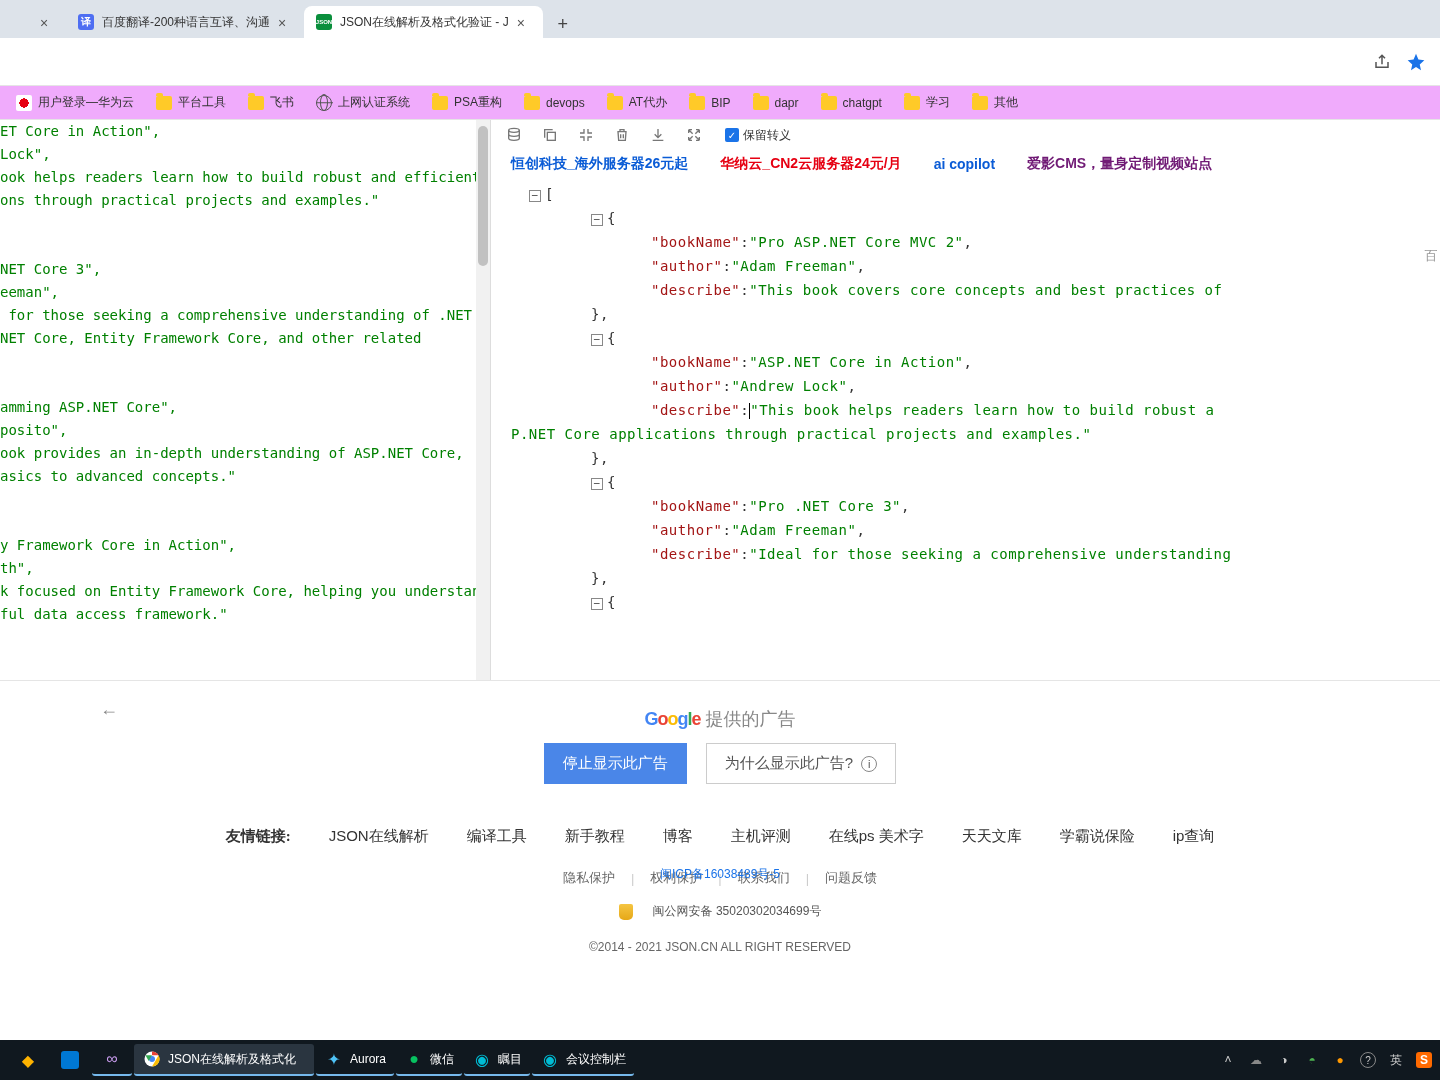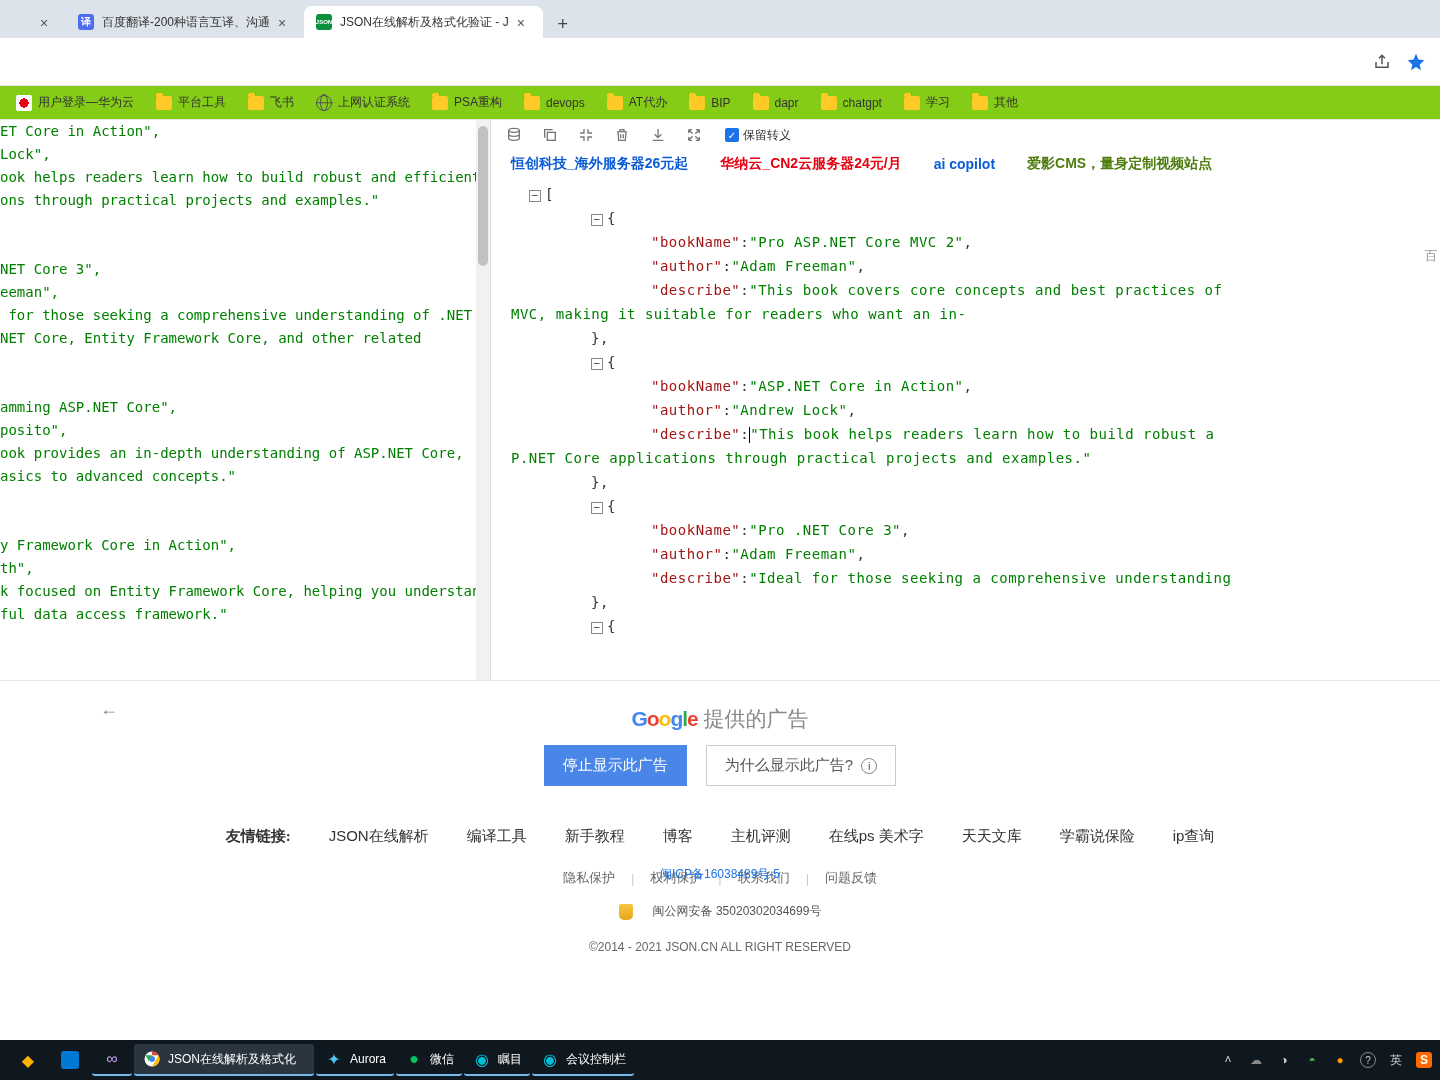"用户登录—华为云" .bookmarks { background: #84cc16 -> #f0abfc }
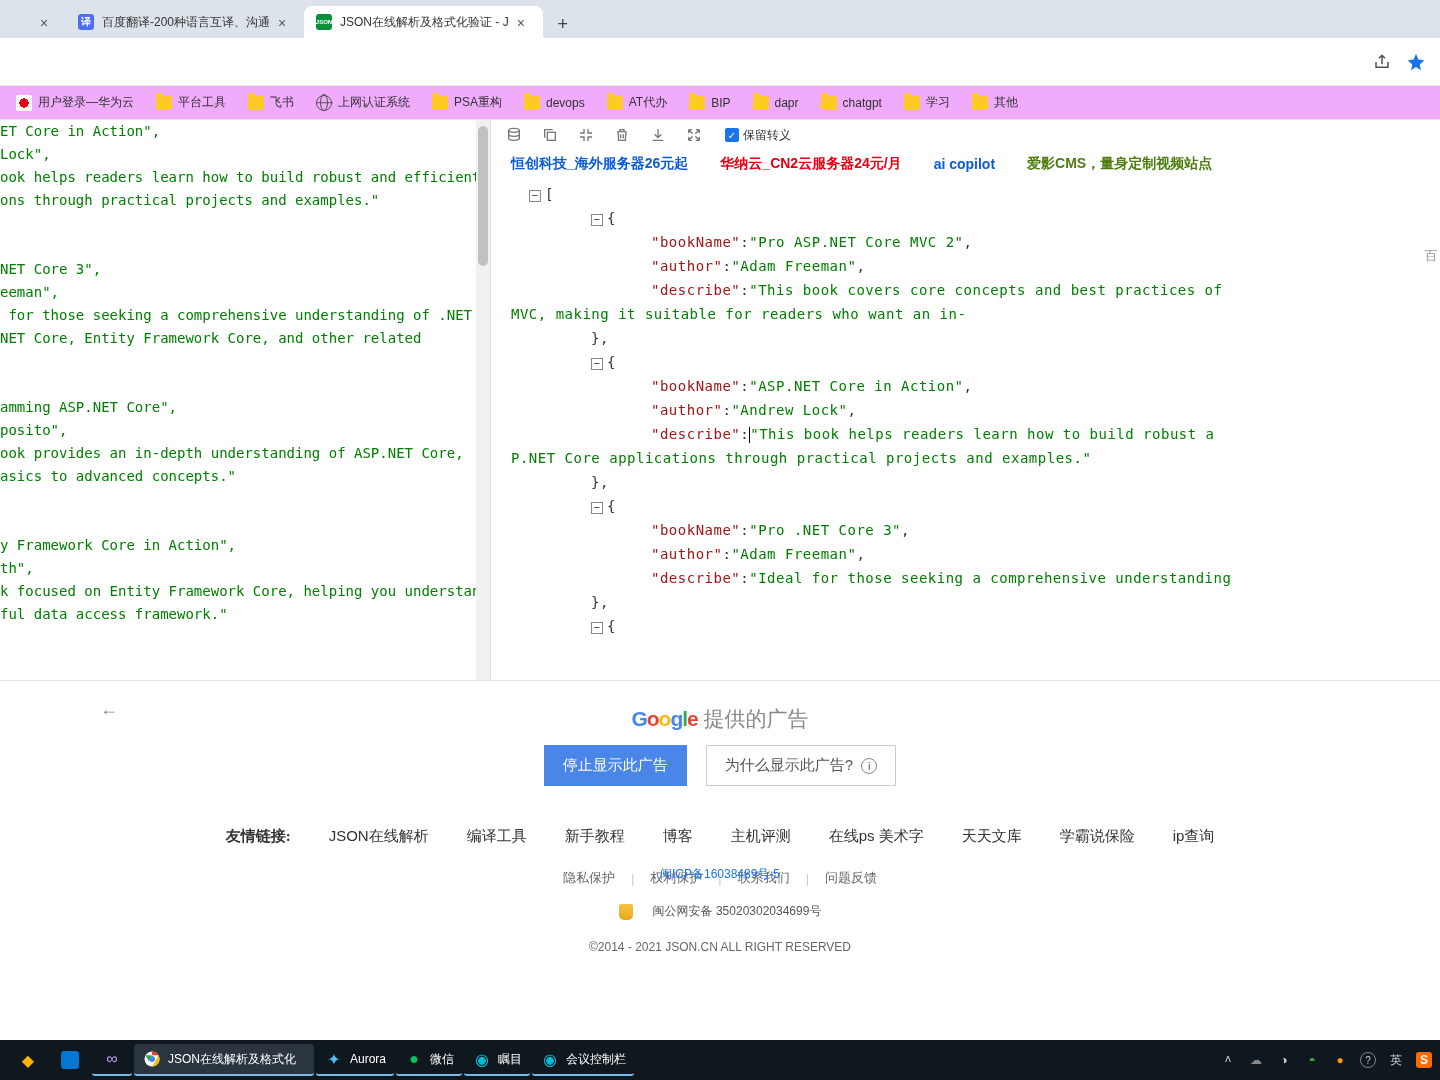"爱影CMS，量身定制视频站点" a { color: #4d7c0f -> #701a75 }
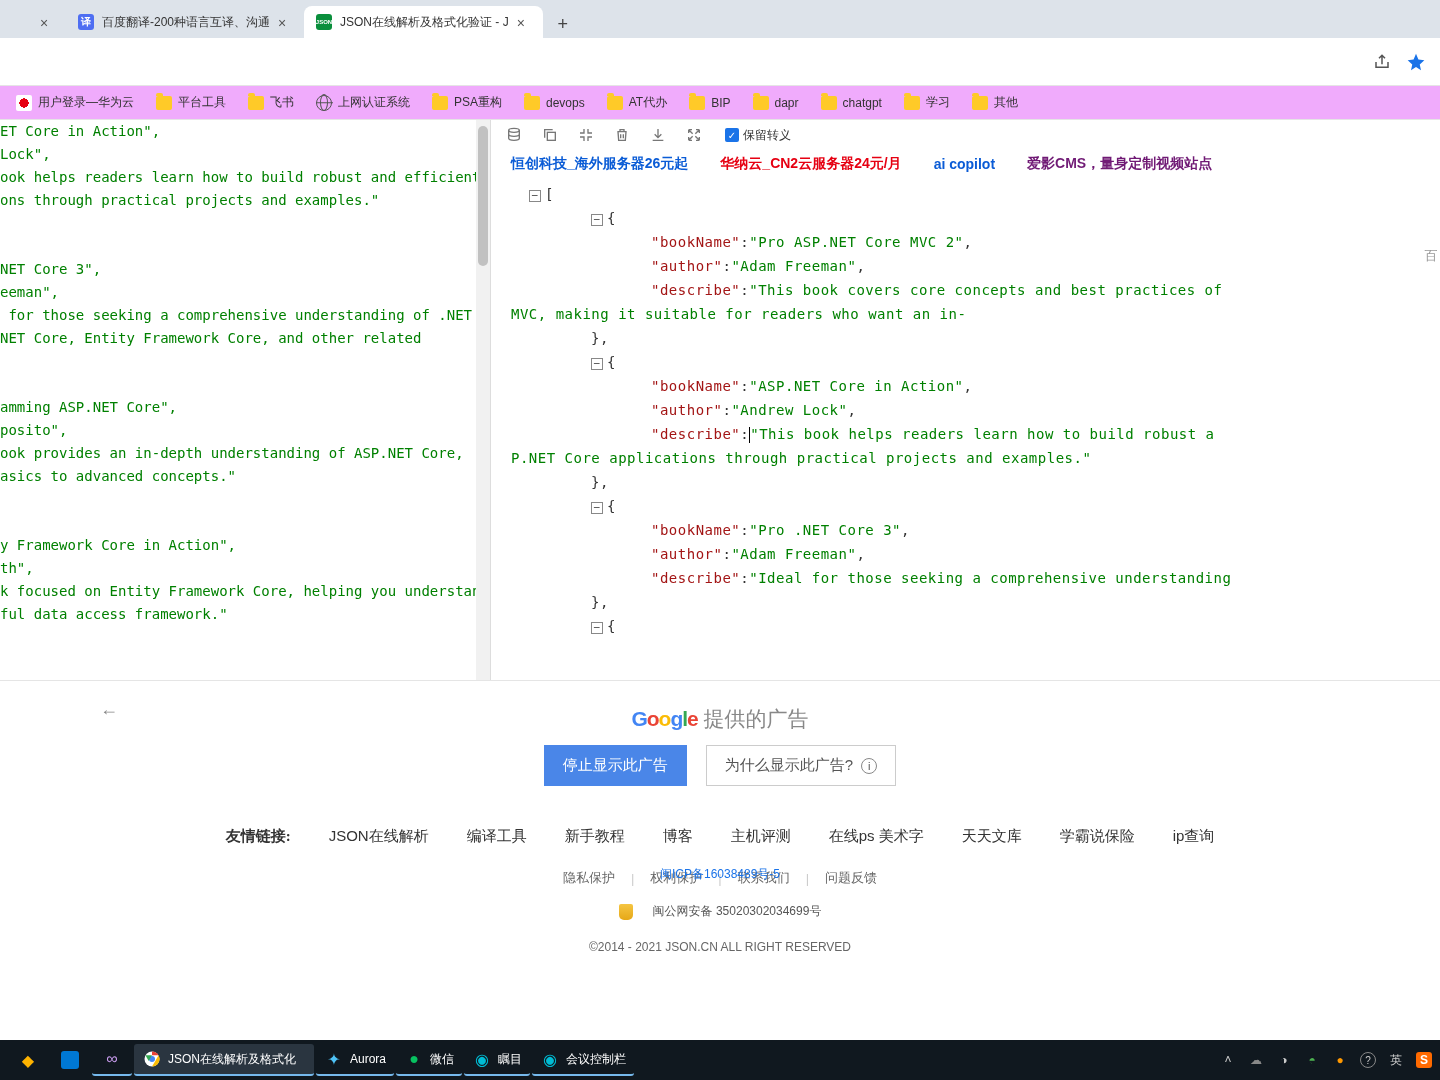"MVC, making it suitable for" span.wrap { html: <span><span><span>MVC, making it suitable for readers who want an in-</span></span></span> -> none }
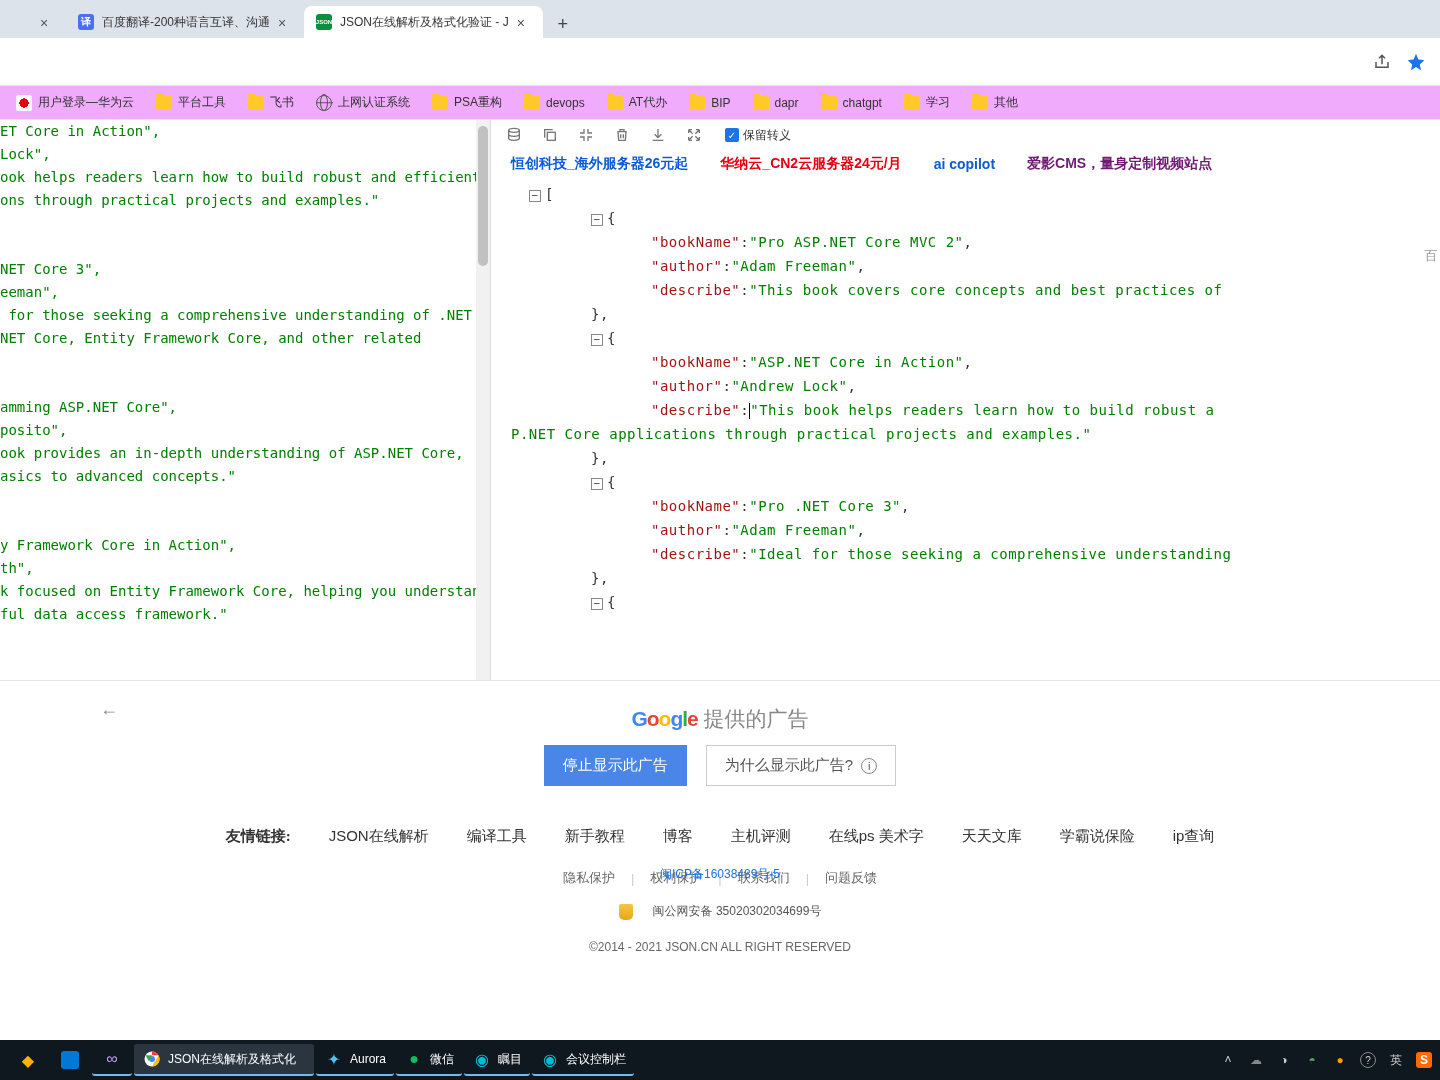"Google 提供的广告" .google-ad { font-size: 21px -> 18px }
